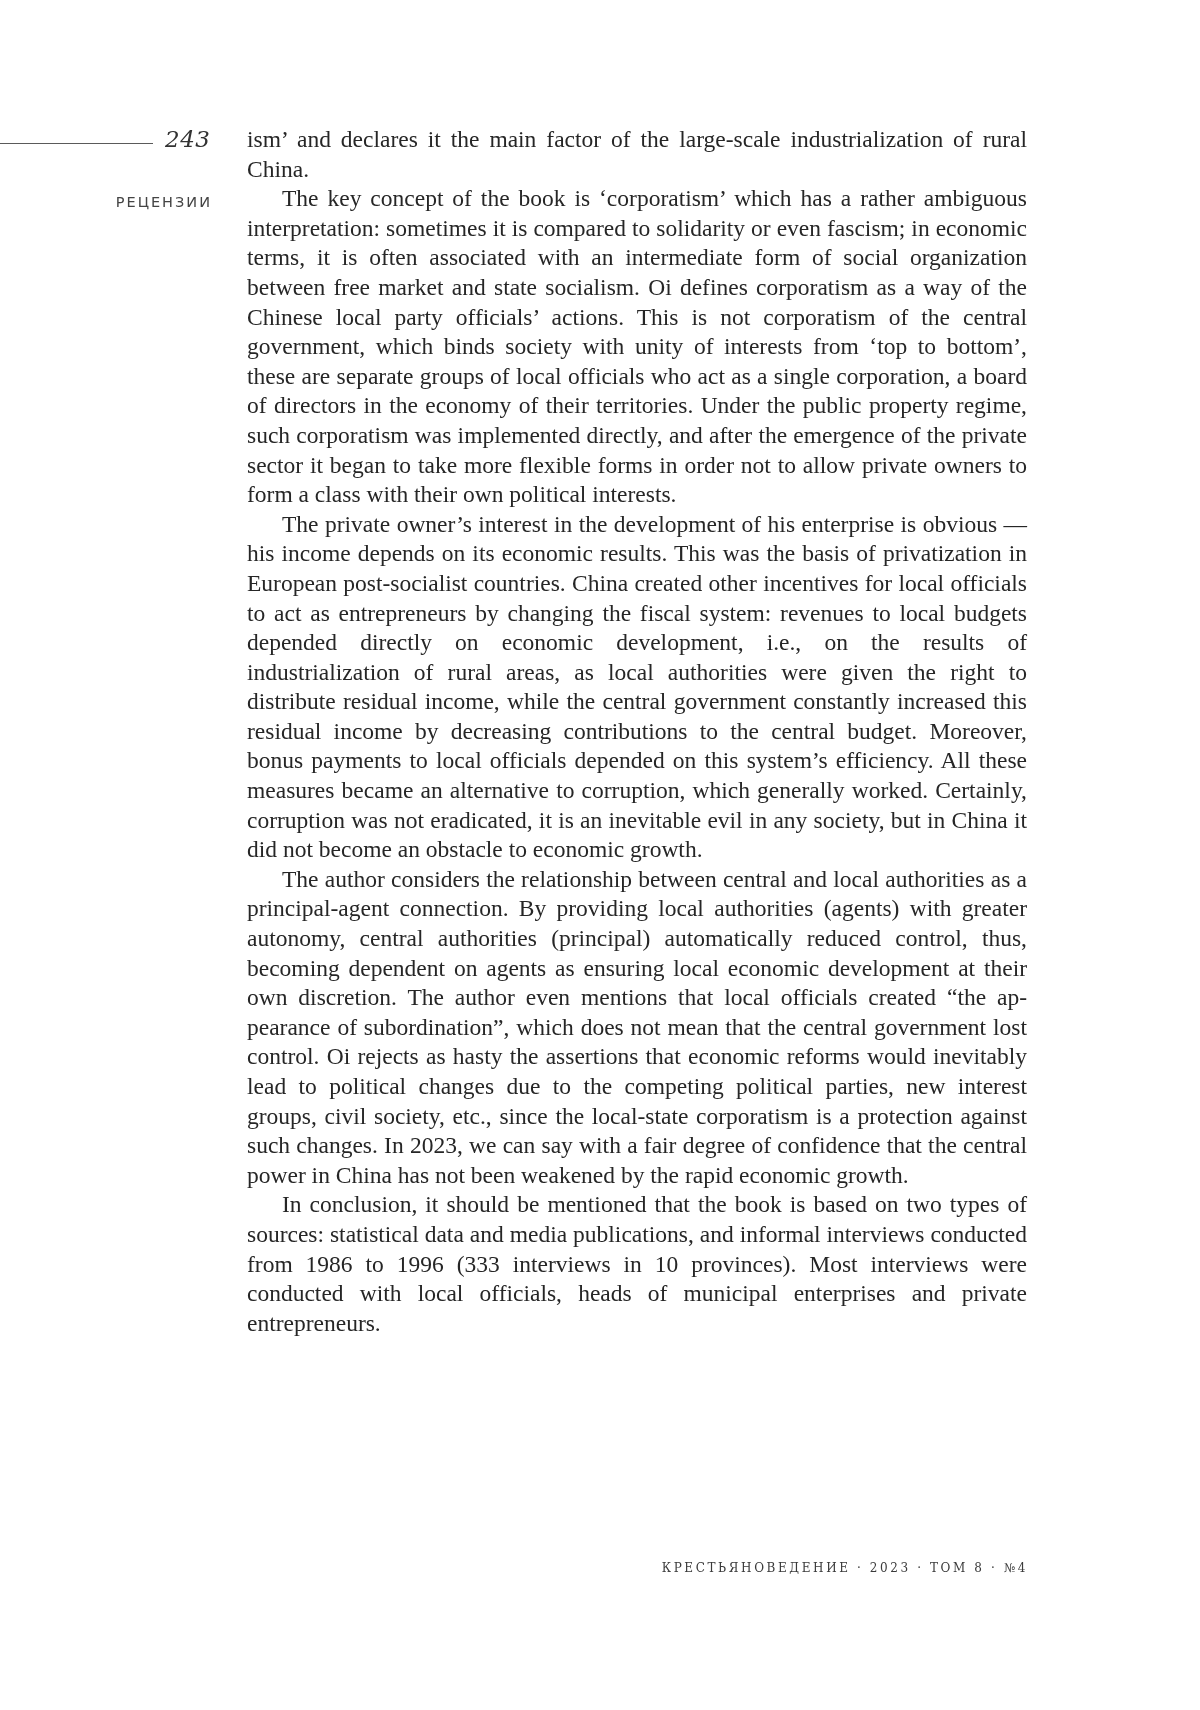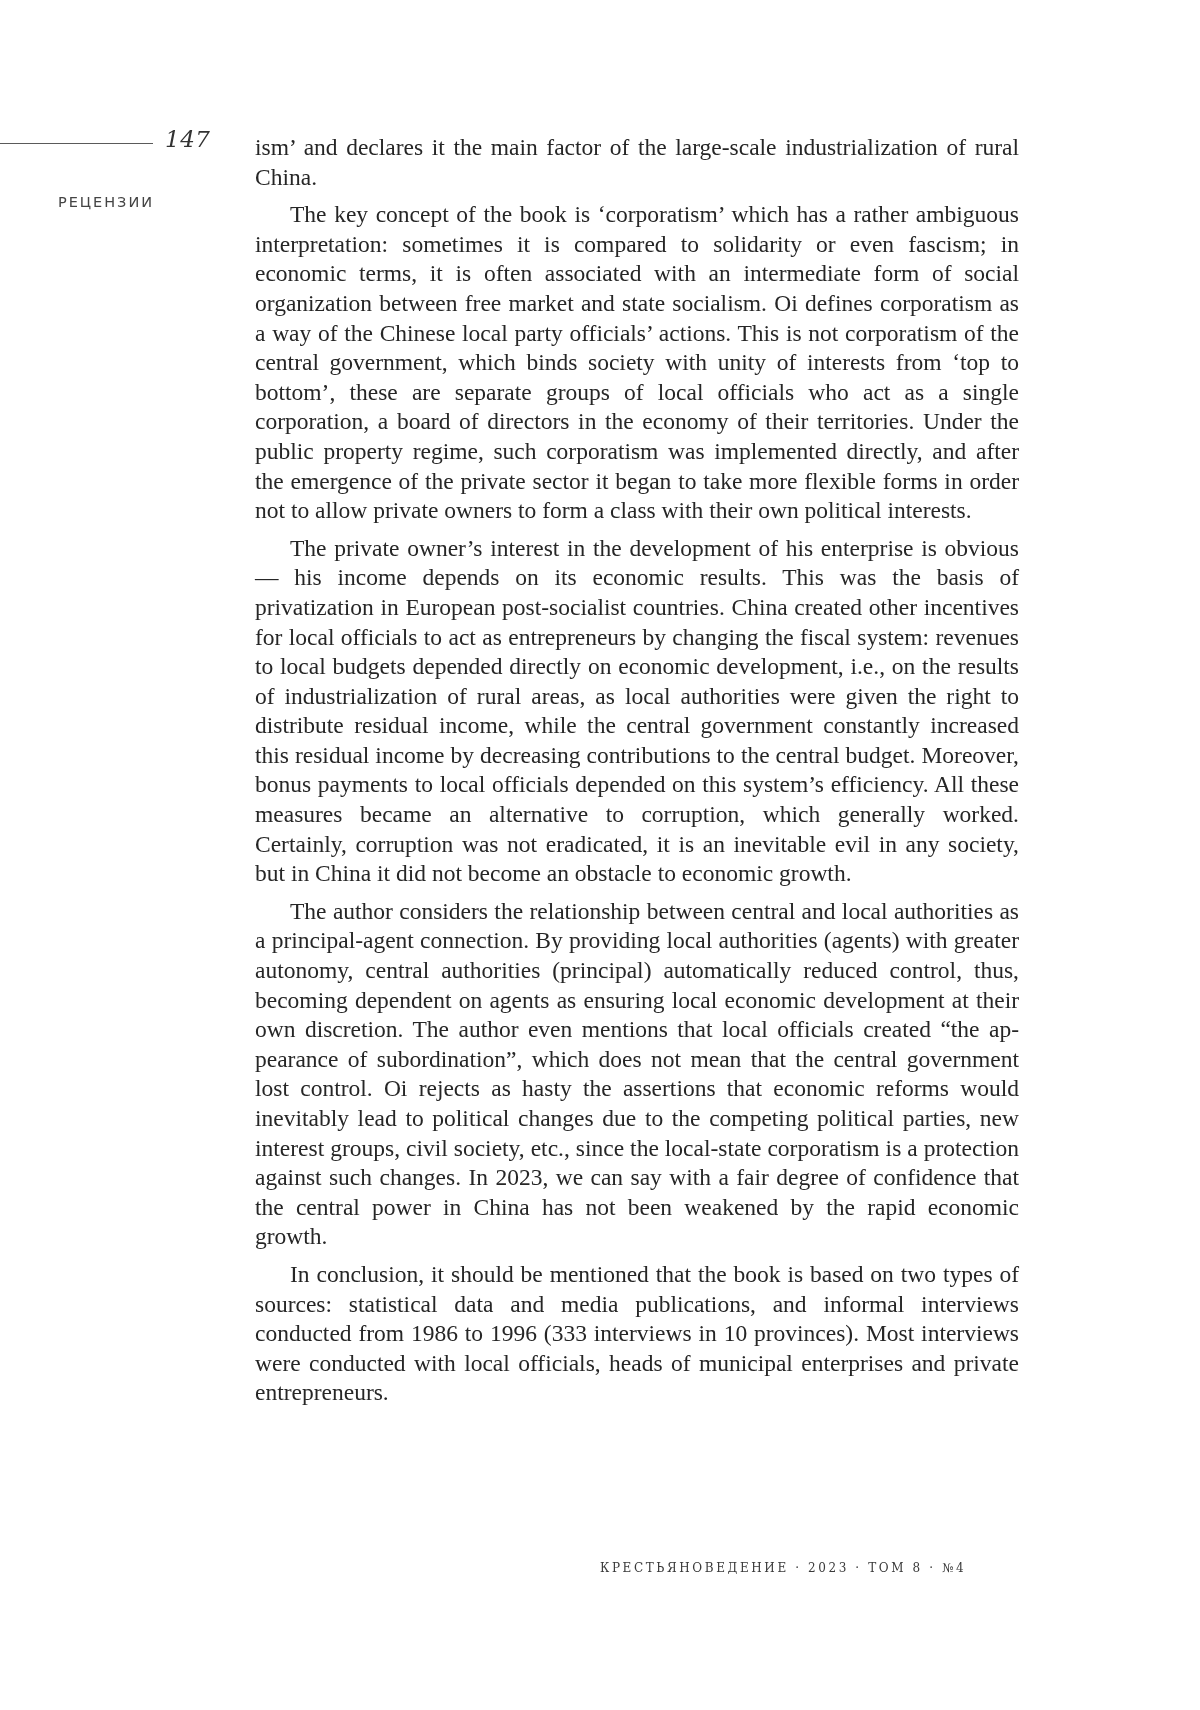"147" div.page-num { text: 147 -> 243 }
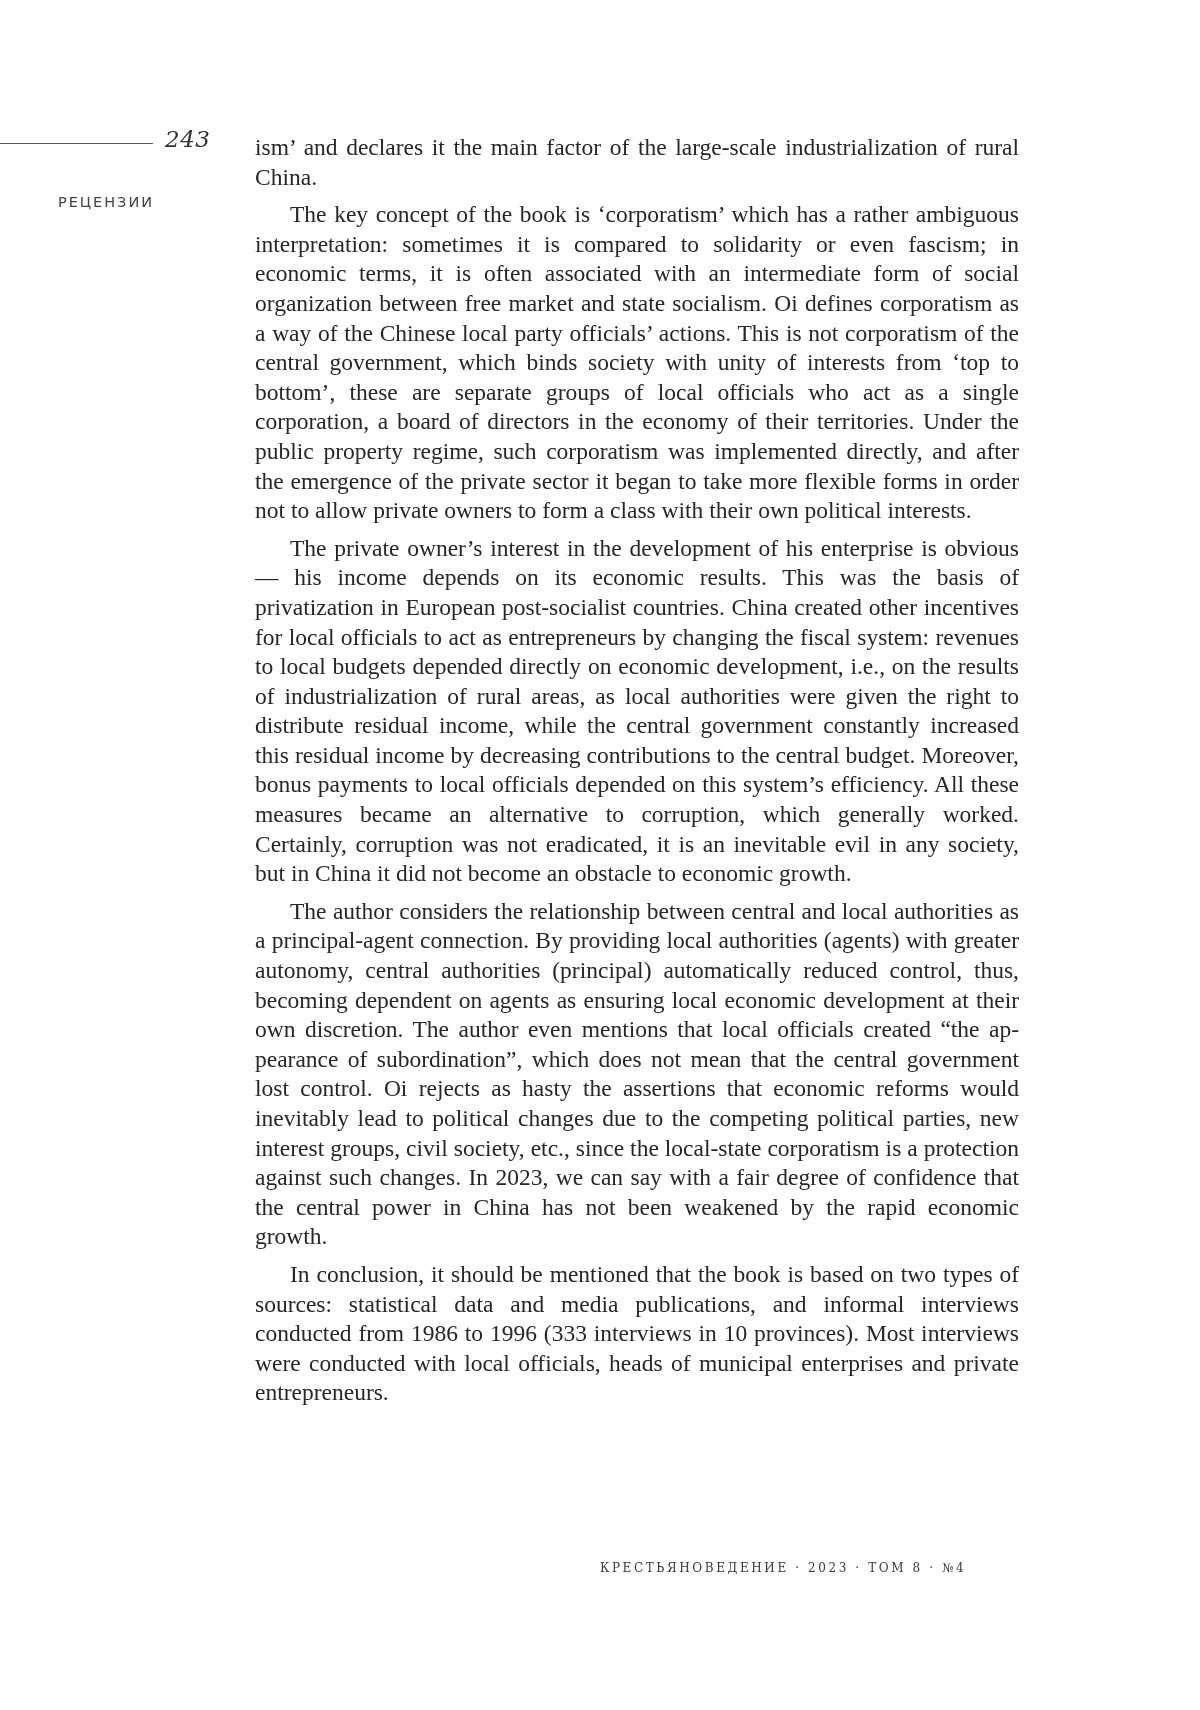"ism’ and declares it the" .body-text p { margin: 8px -> 0 }
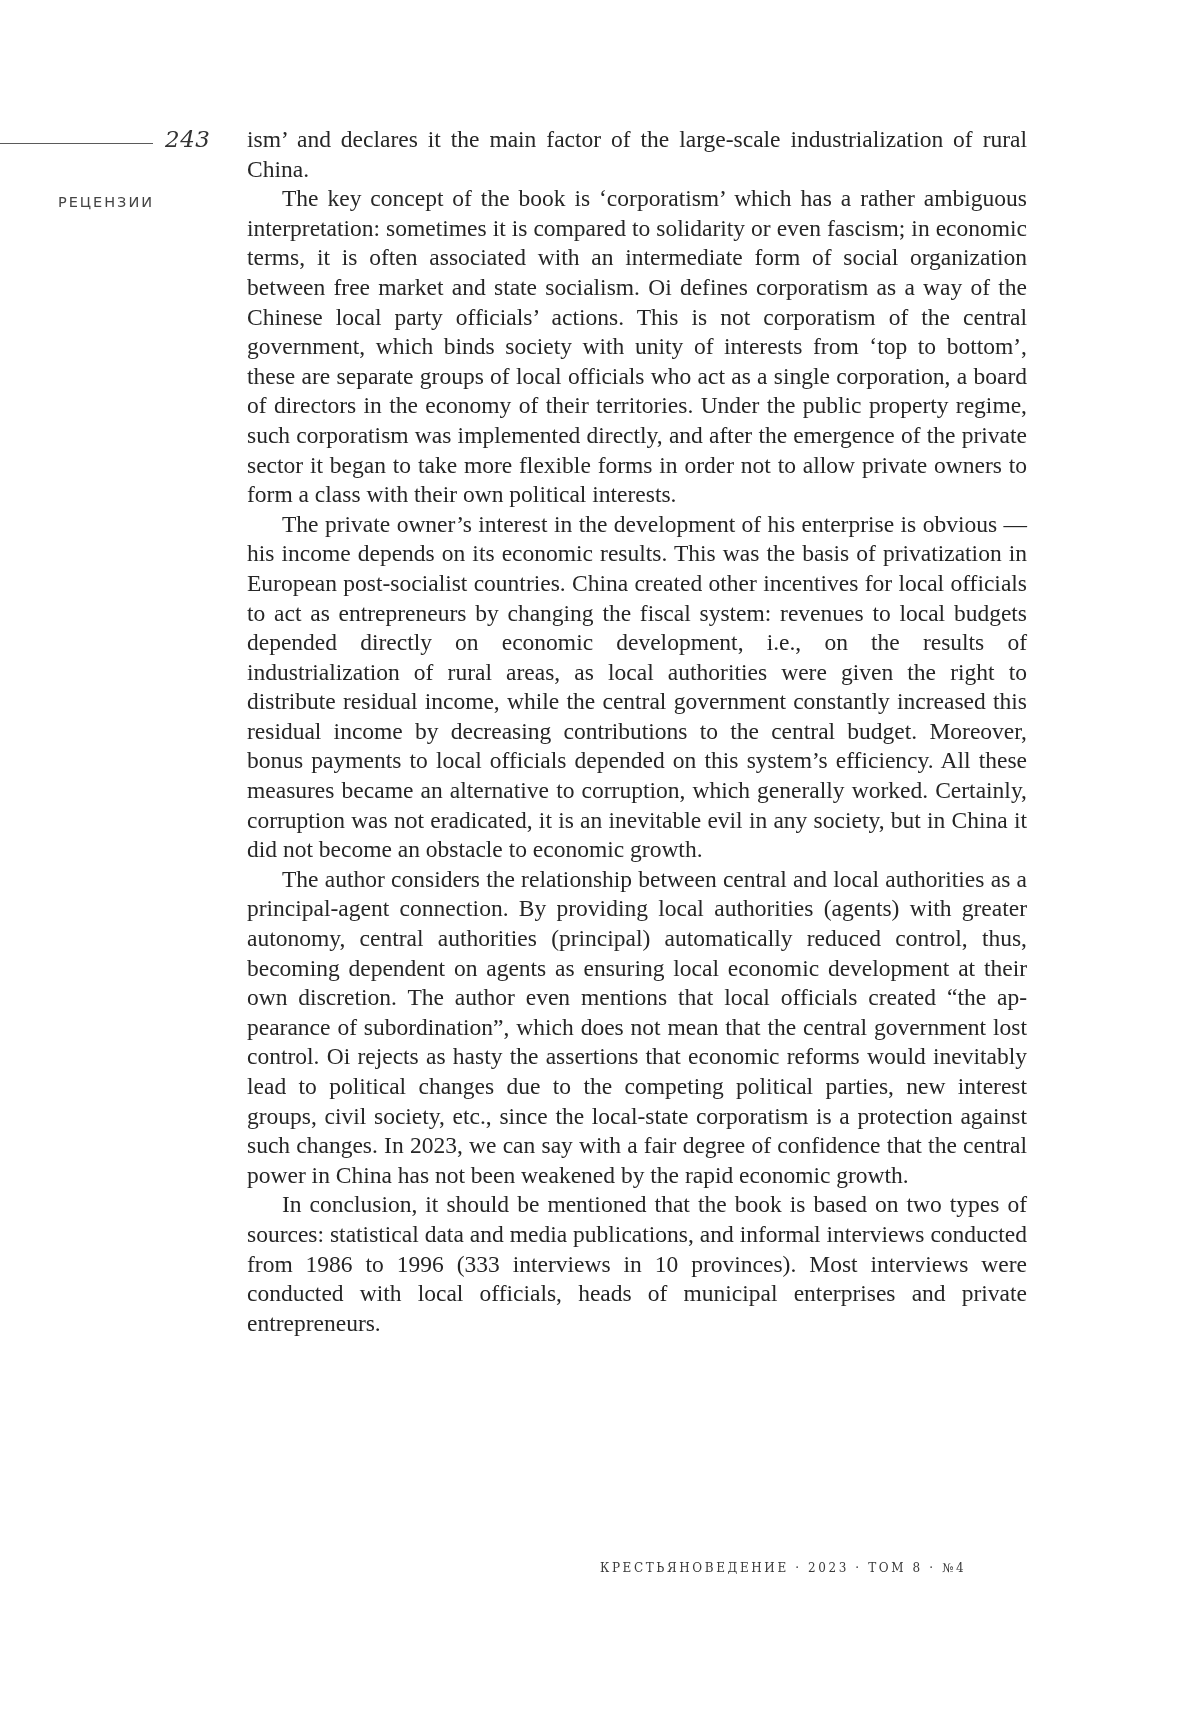"РЕЦЕНЗИИ" .section-label { text-align: center -> right }
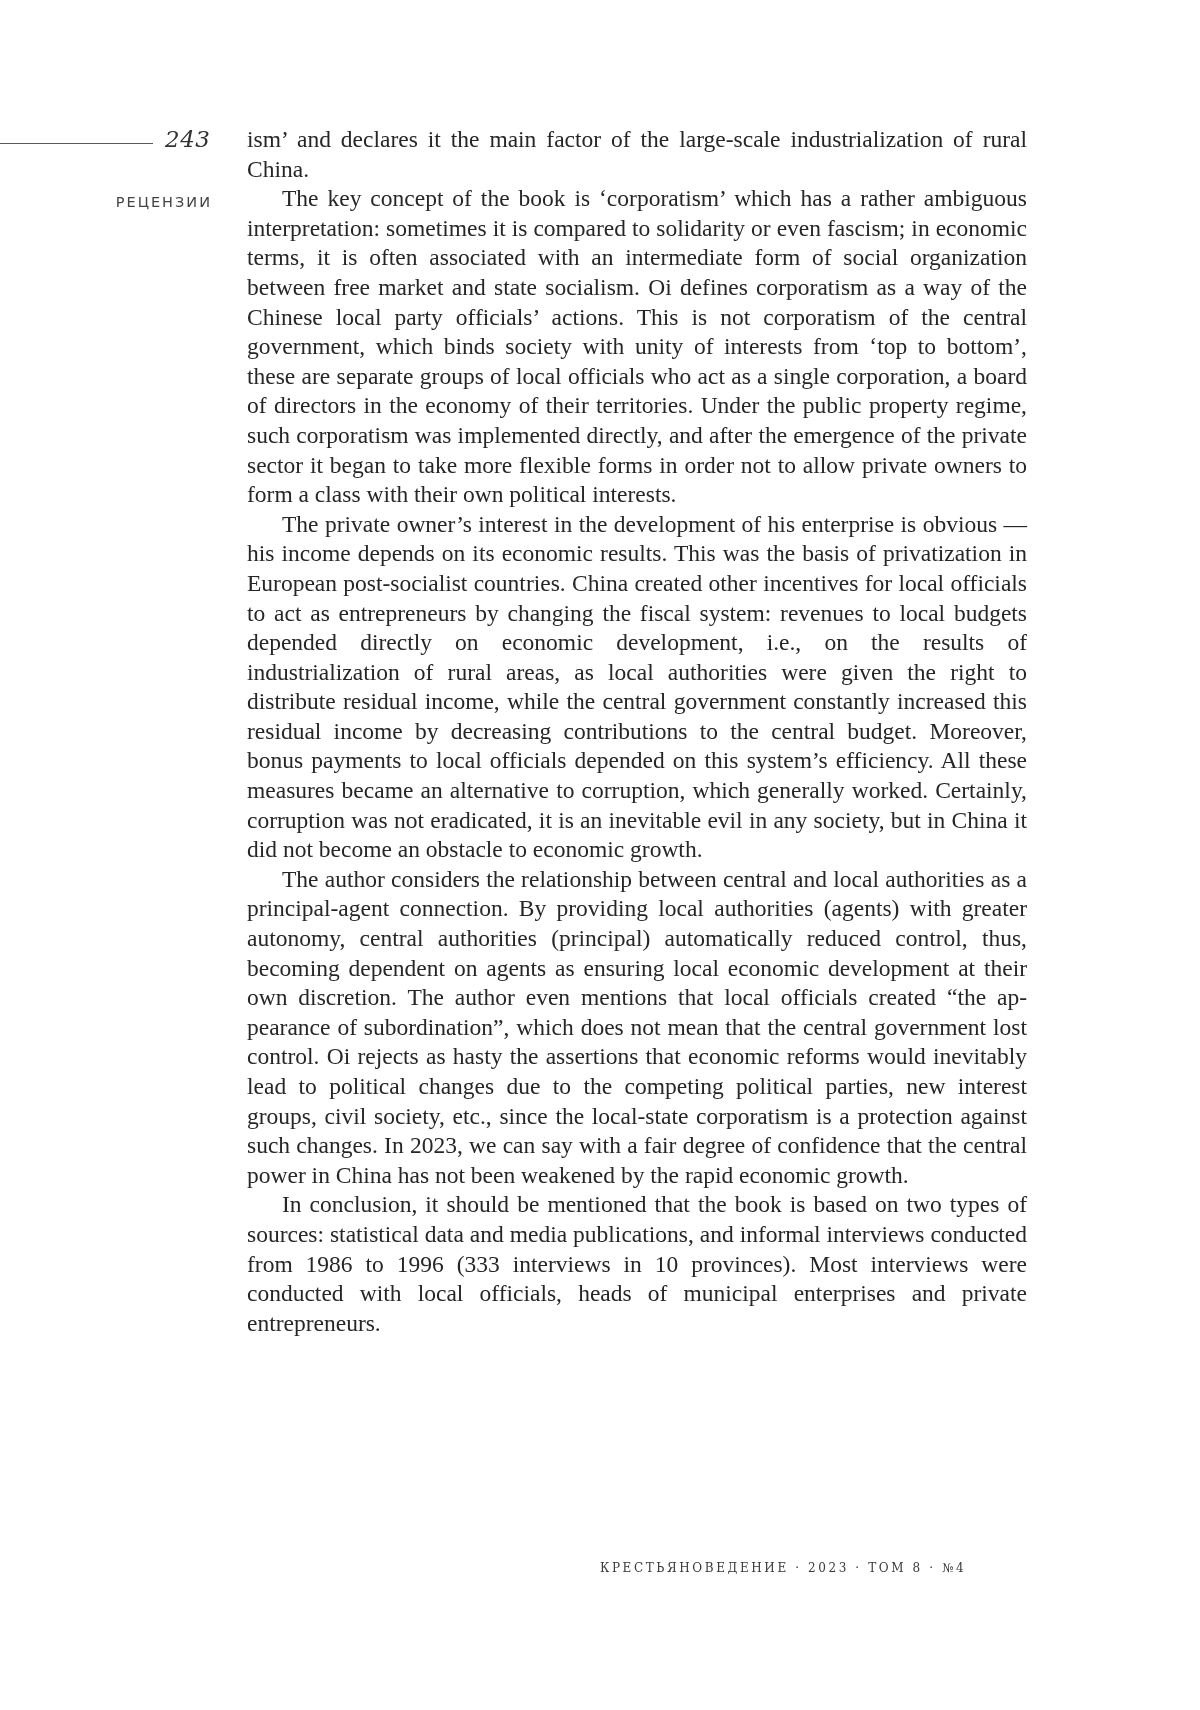"КРЕСТЬЯНОВЕДЕНИЕ · 2023 · ТОМ" .footer { text-align: none -> right }
